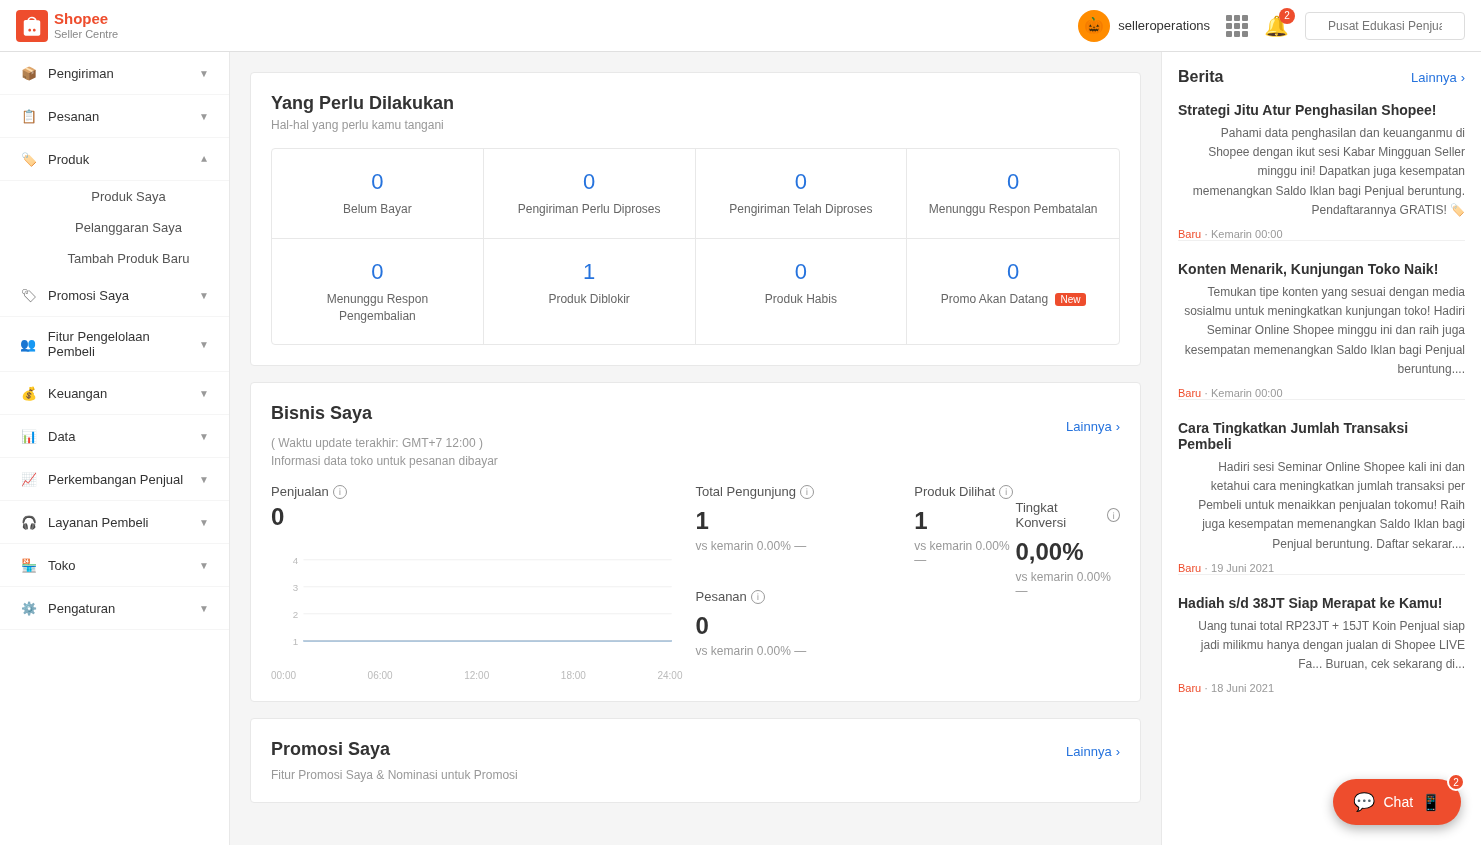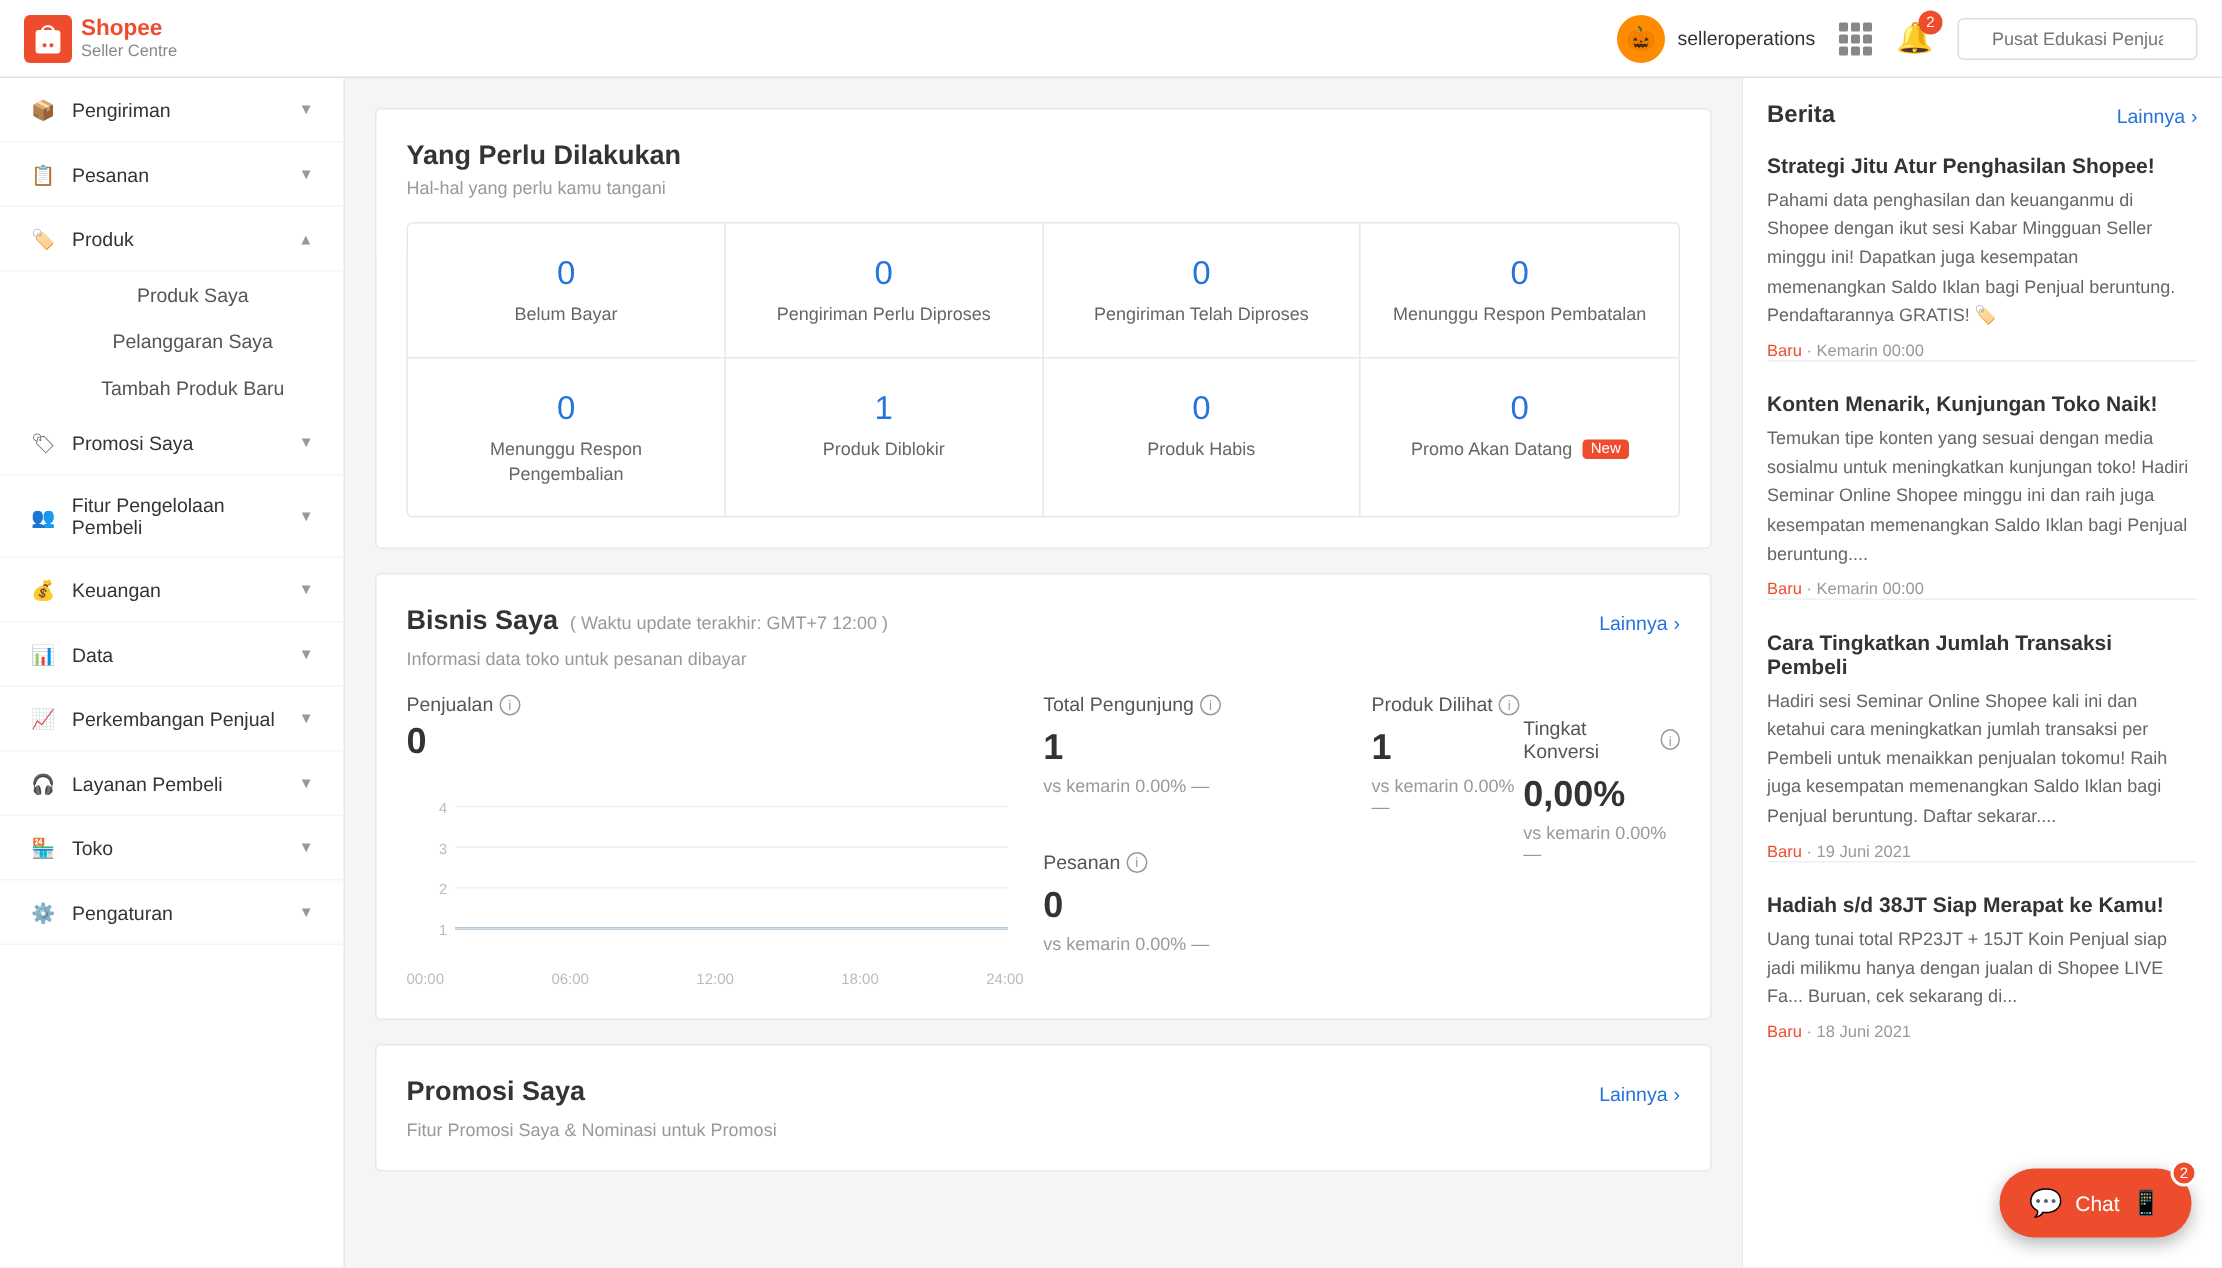"Pahami data penghasilan dan keuanganmu" .news-item-body { text-align: none -> right }
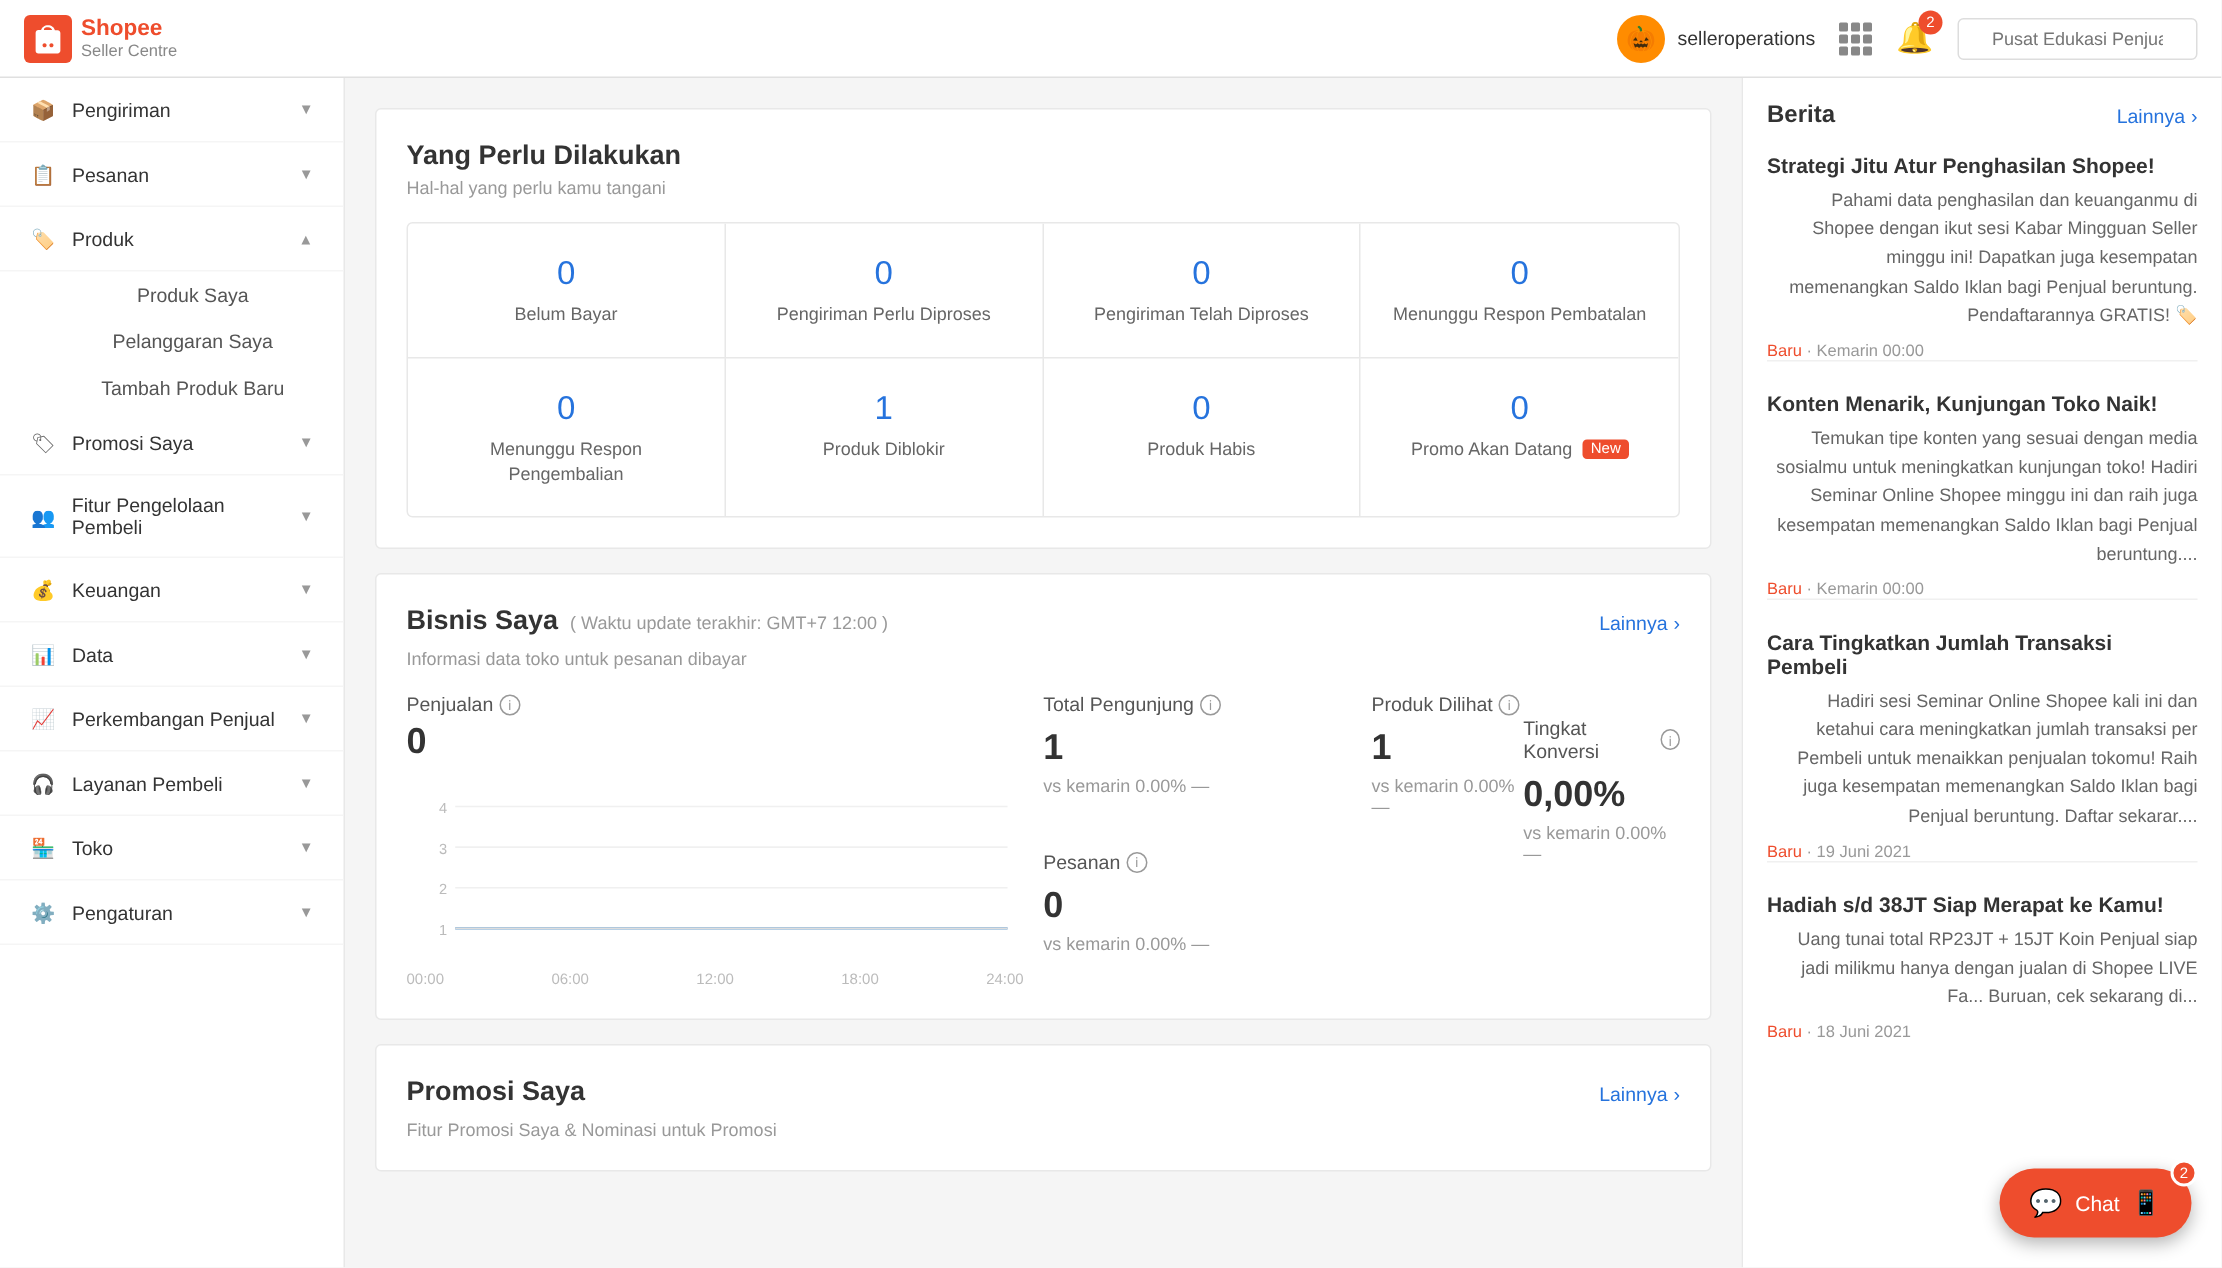"Bisnis Saya" .bisnis-title-group { flex-direction: none -> column }
